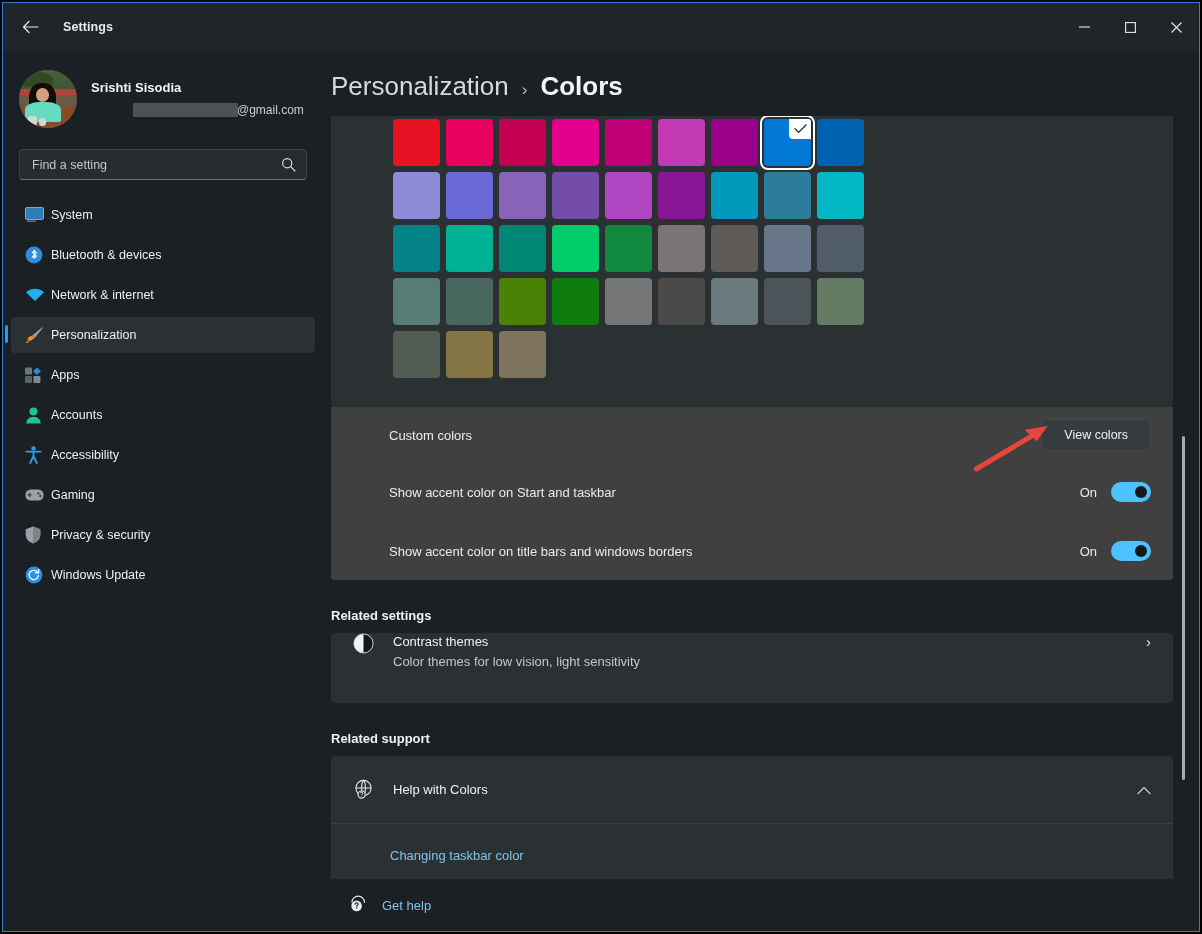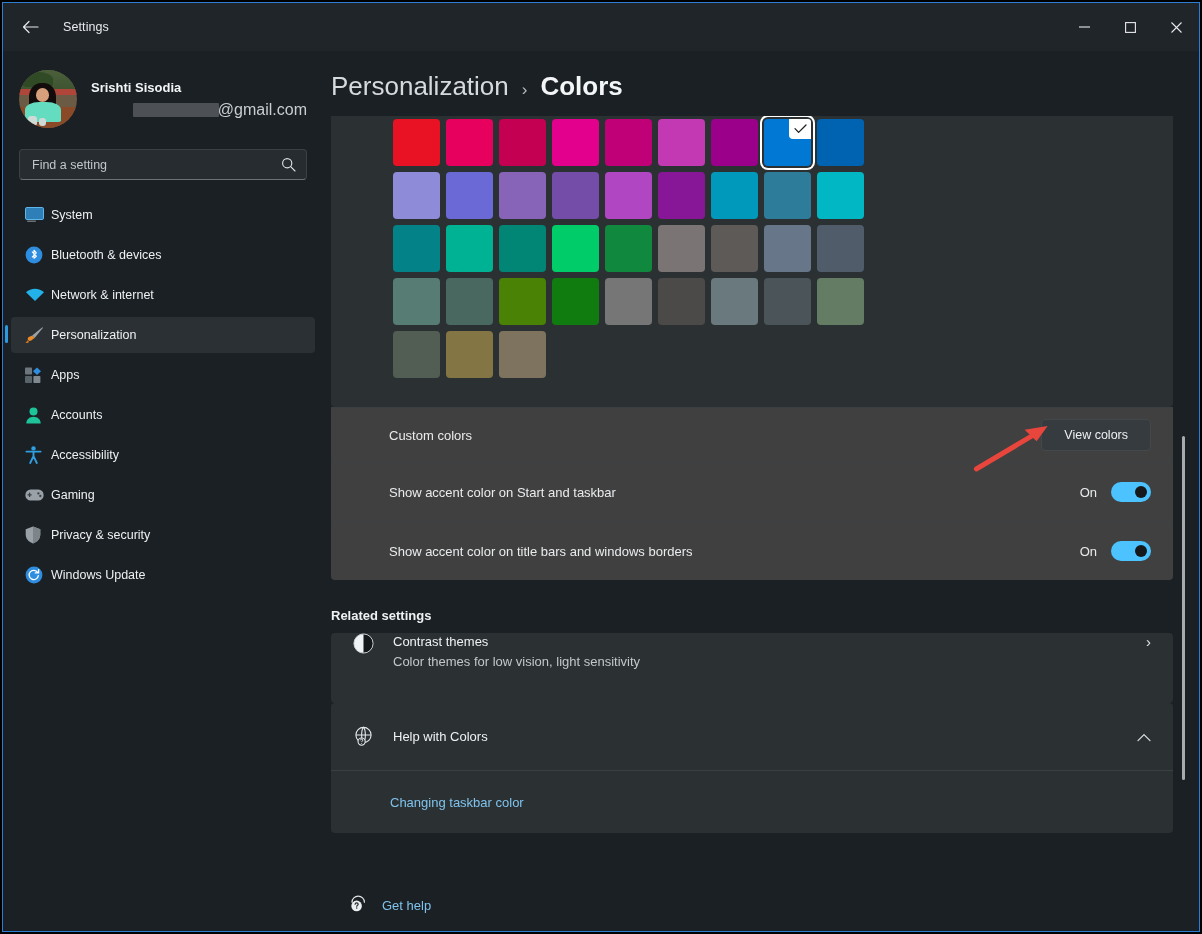"Settings" .titlebar { font-weight: none -> bold }
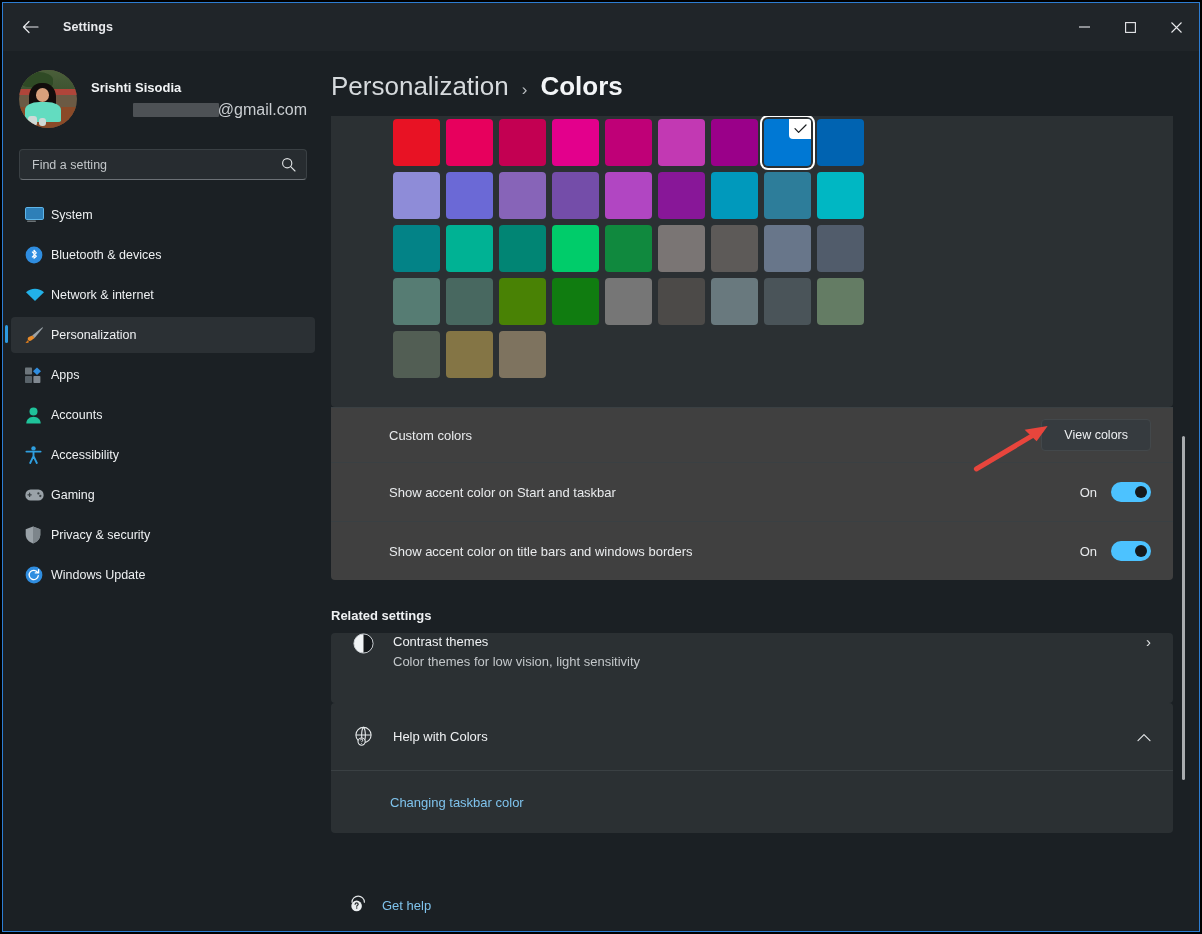"@gmail.com" .acct-mail { font-size: 16px -> 12px }
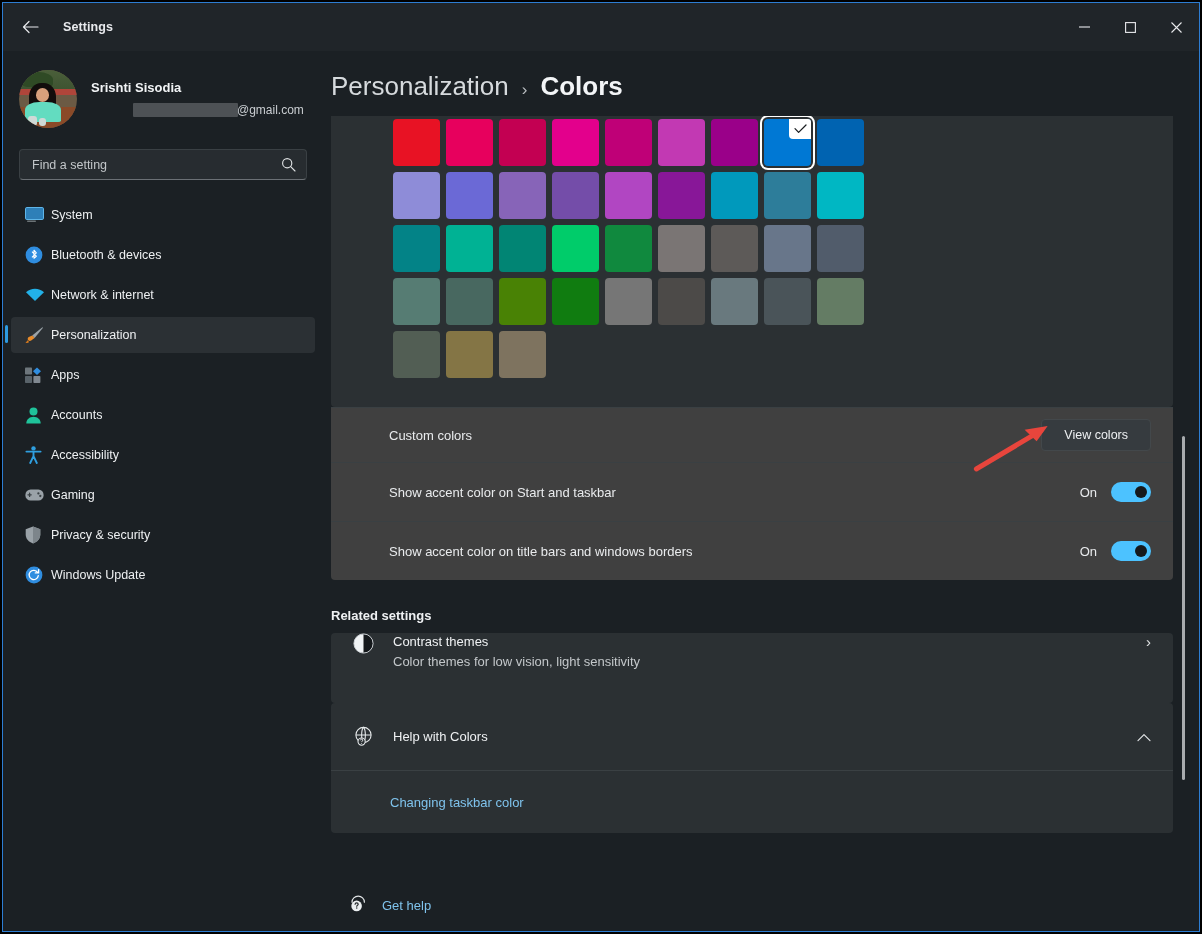"Related support" div.section-title { html: none -> <div>Related support</div> }
